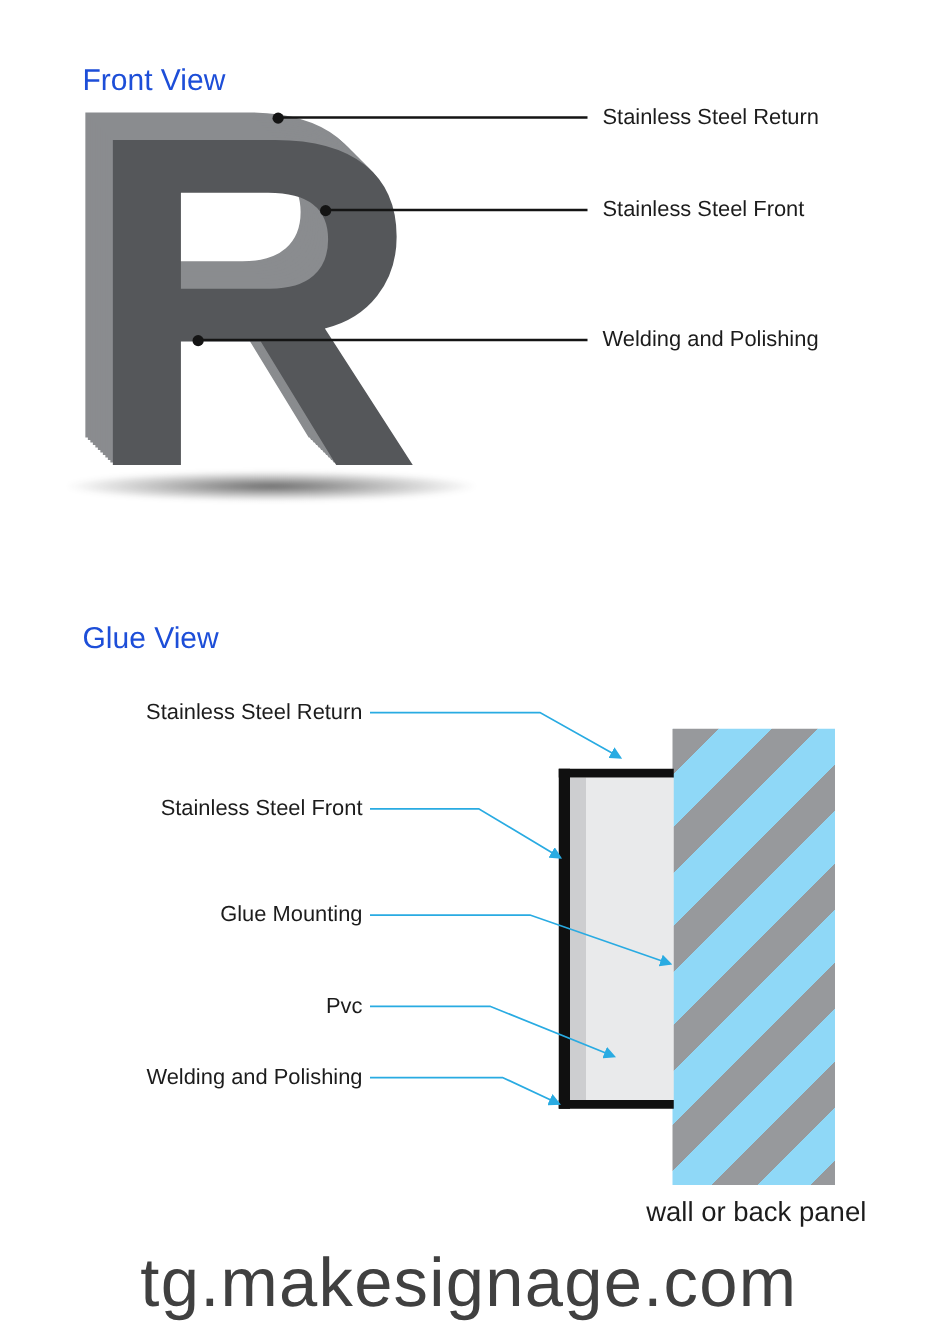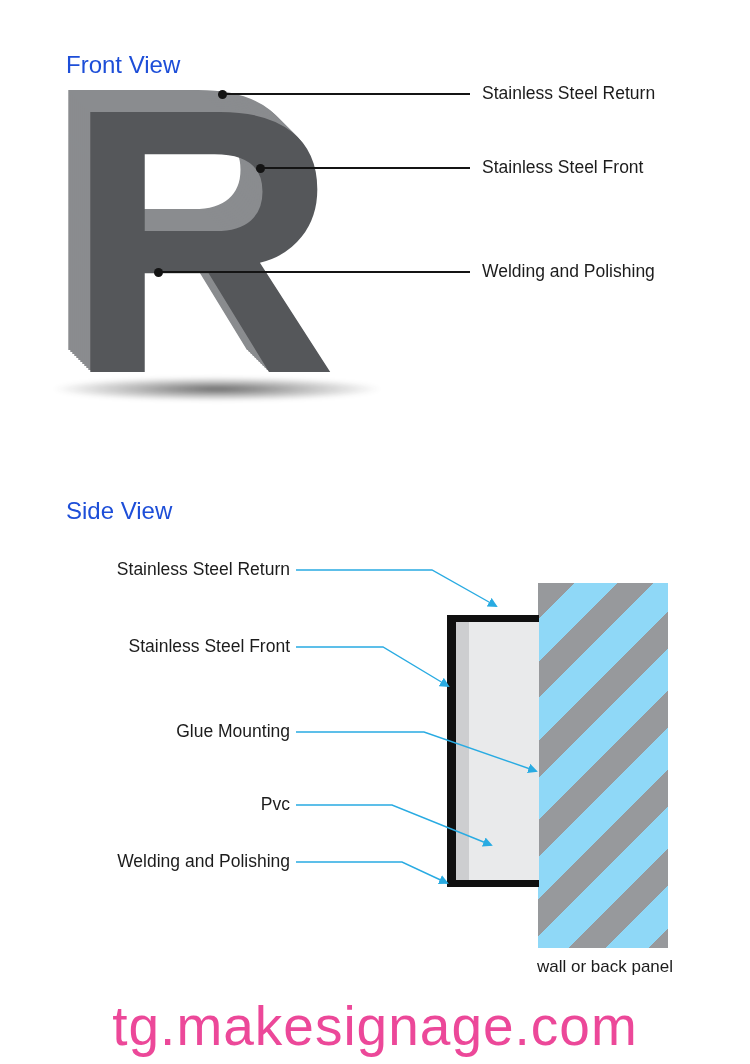"Side View" h2.section-title { text: Side -> Glue }
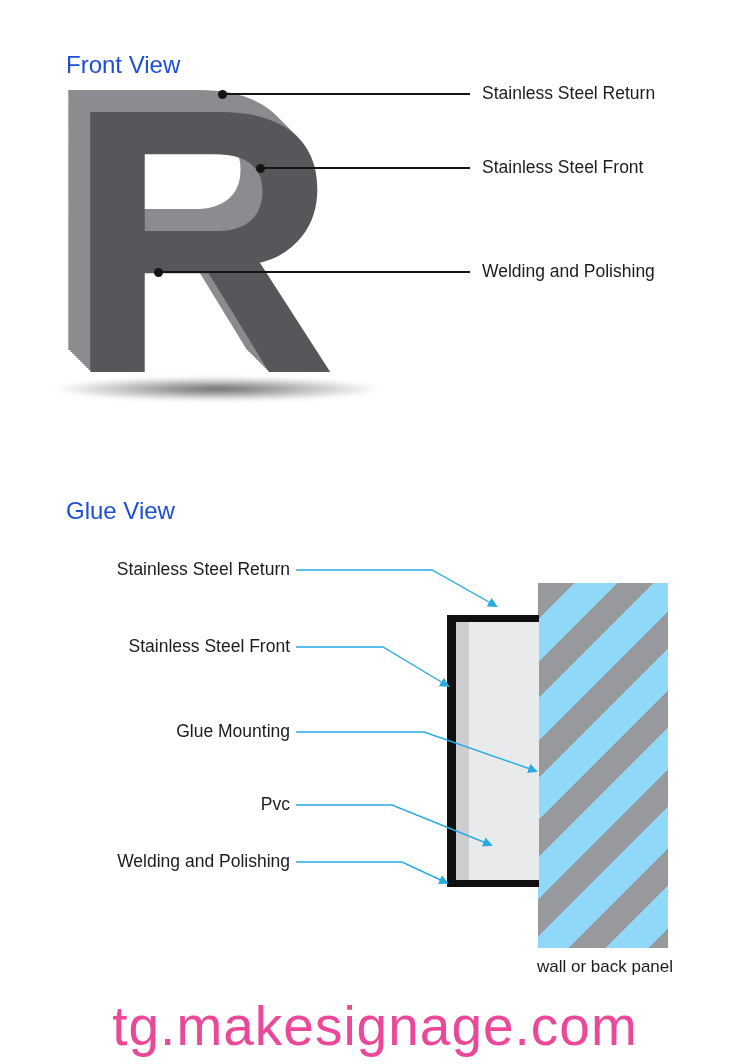"wall or back panel" .wall-label { font-size: 17px -> 22px }
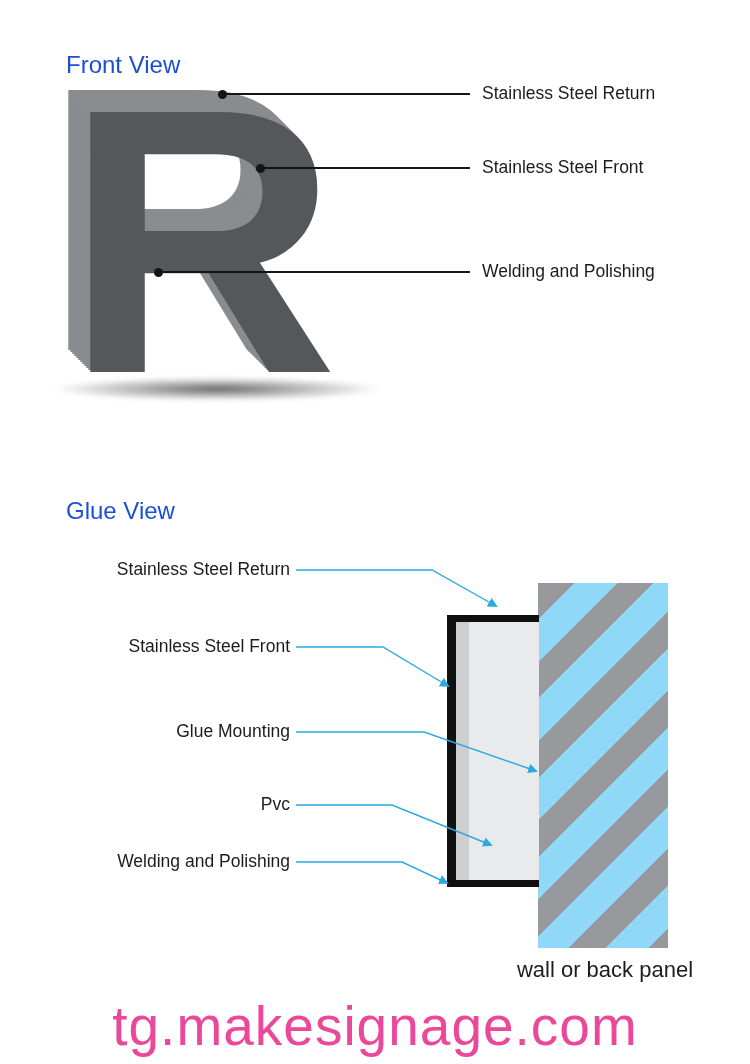"tg.makesignage.com" .watermark { color: #ec4899 -> #404040 }
